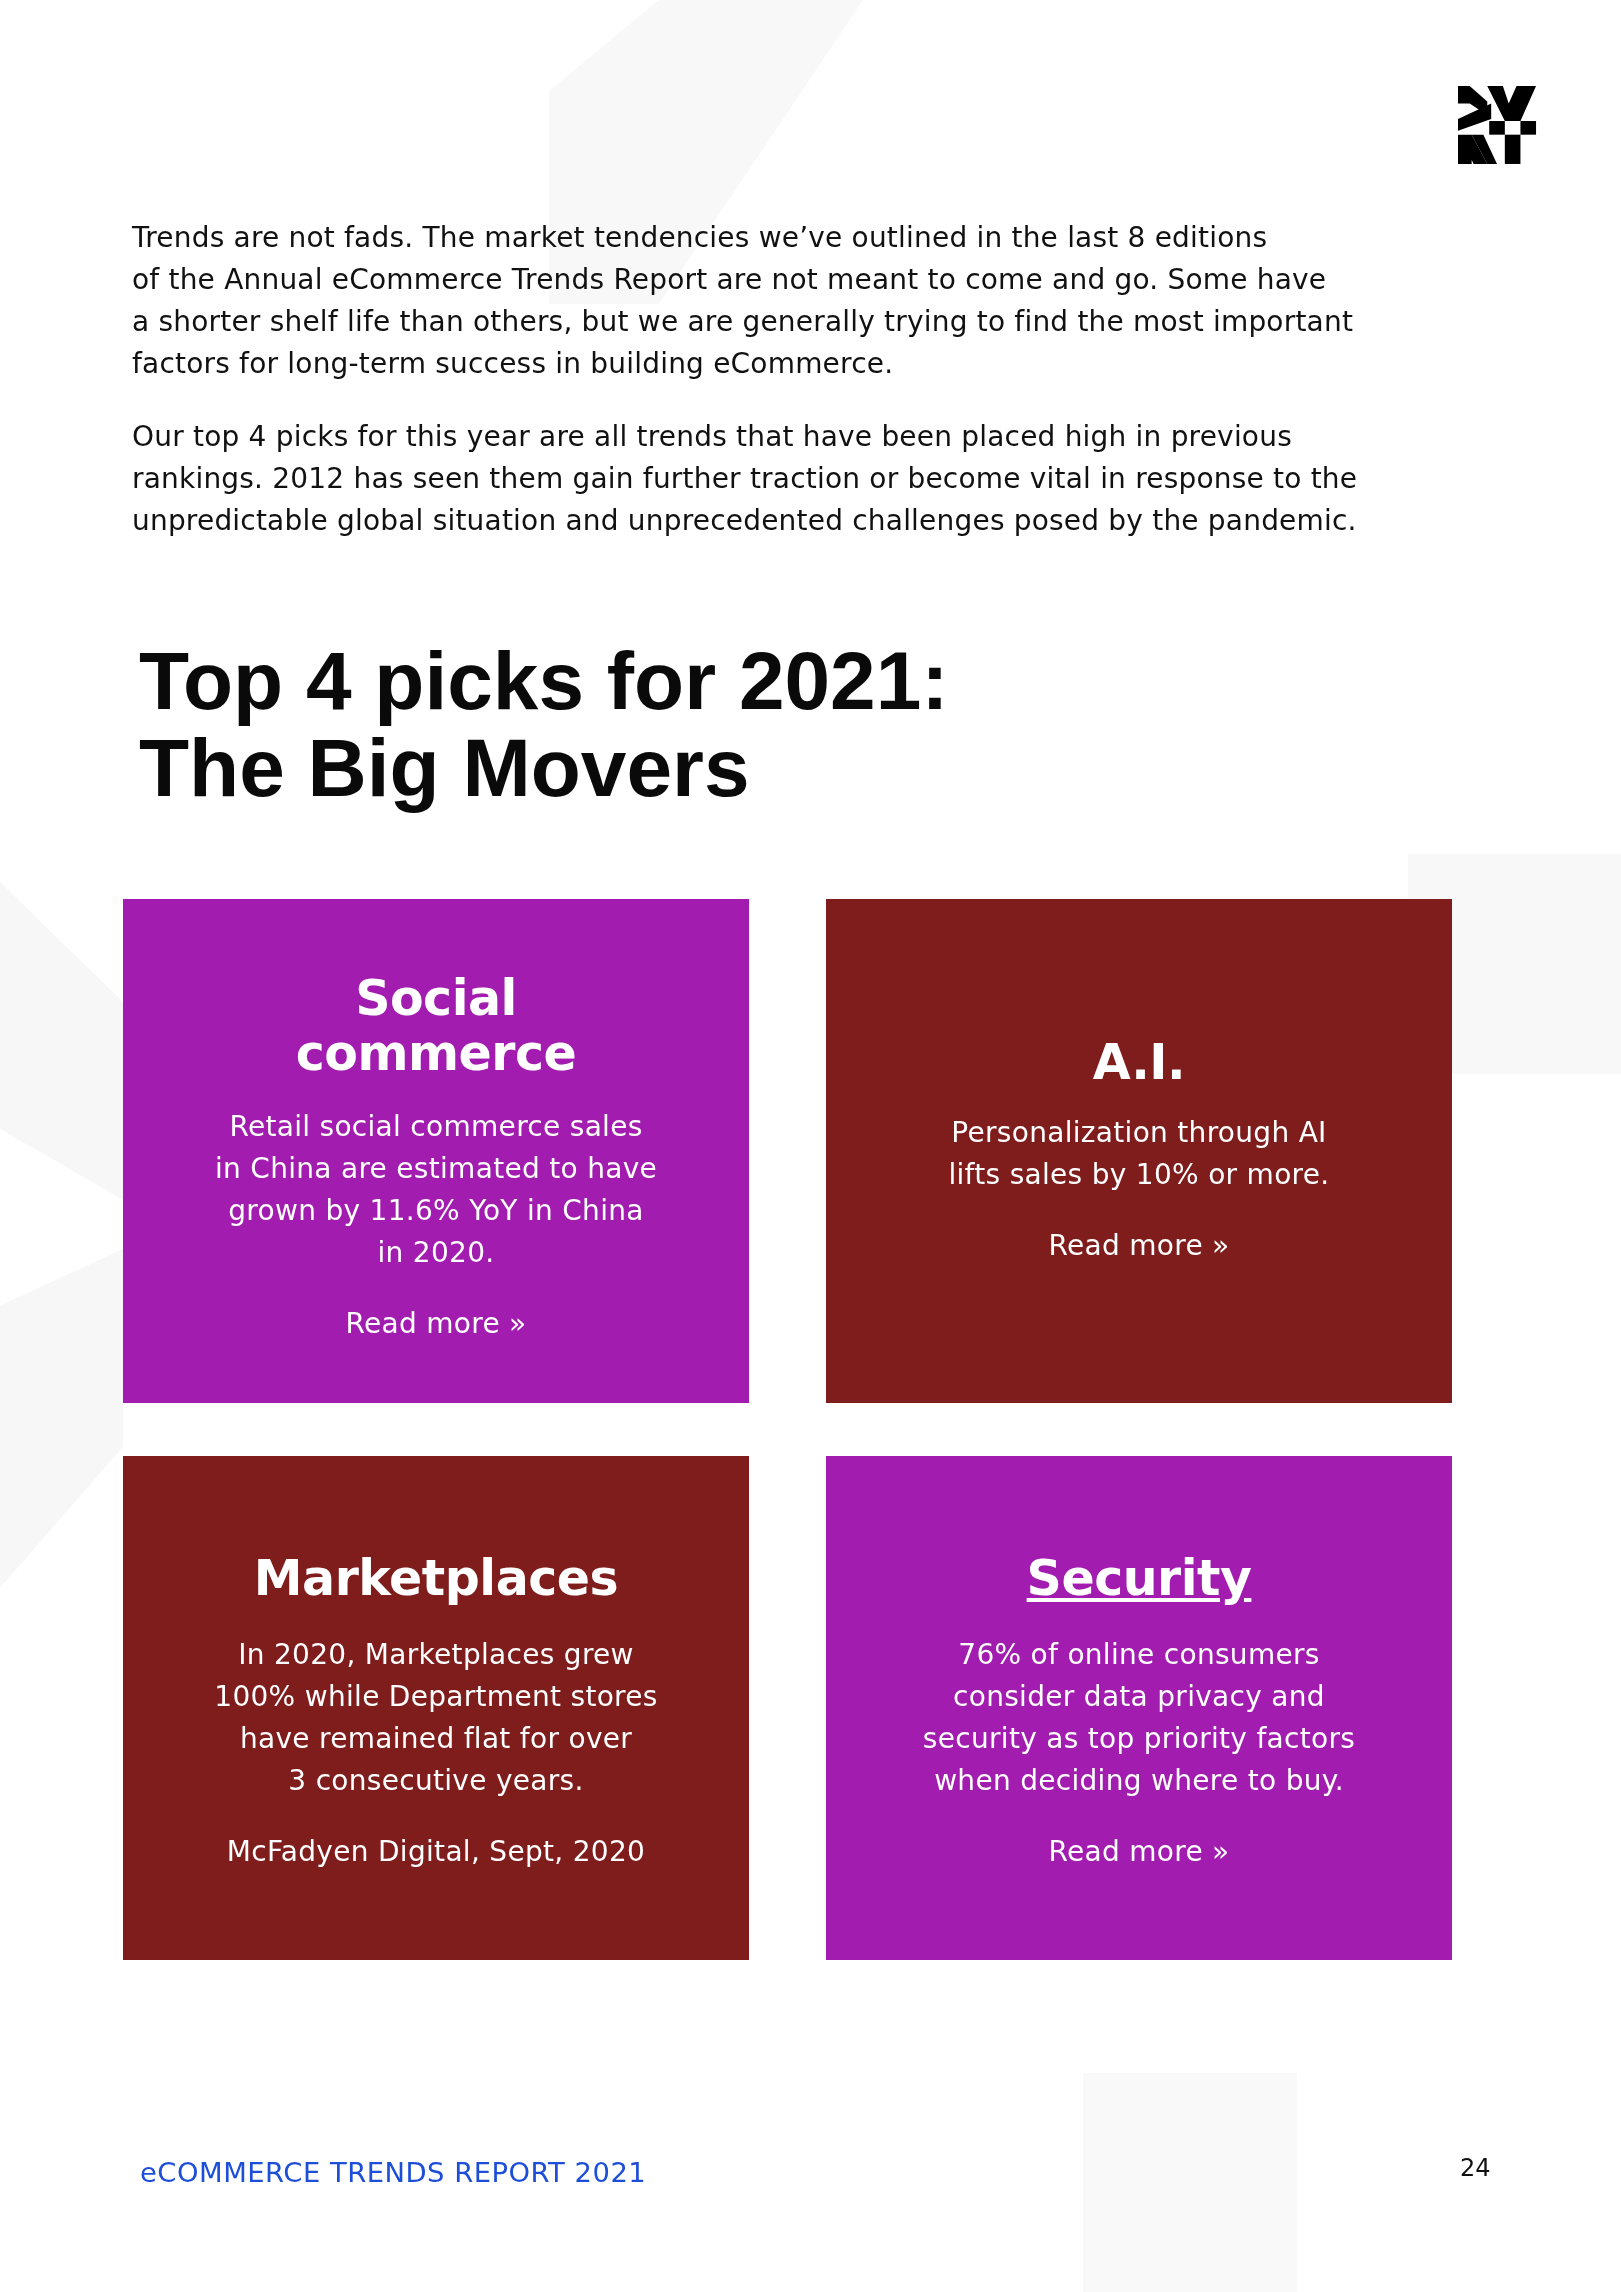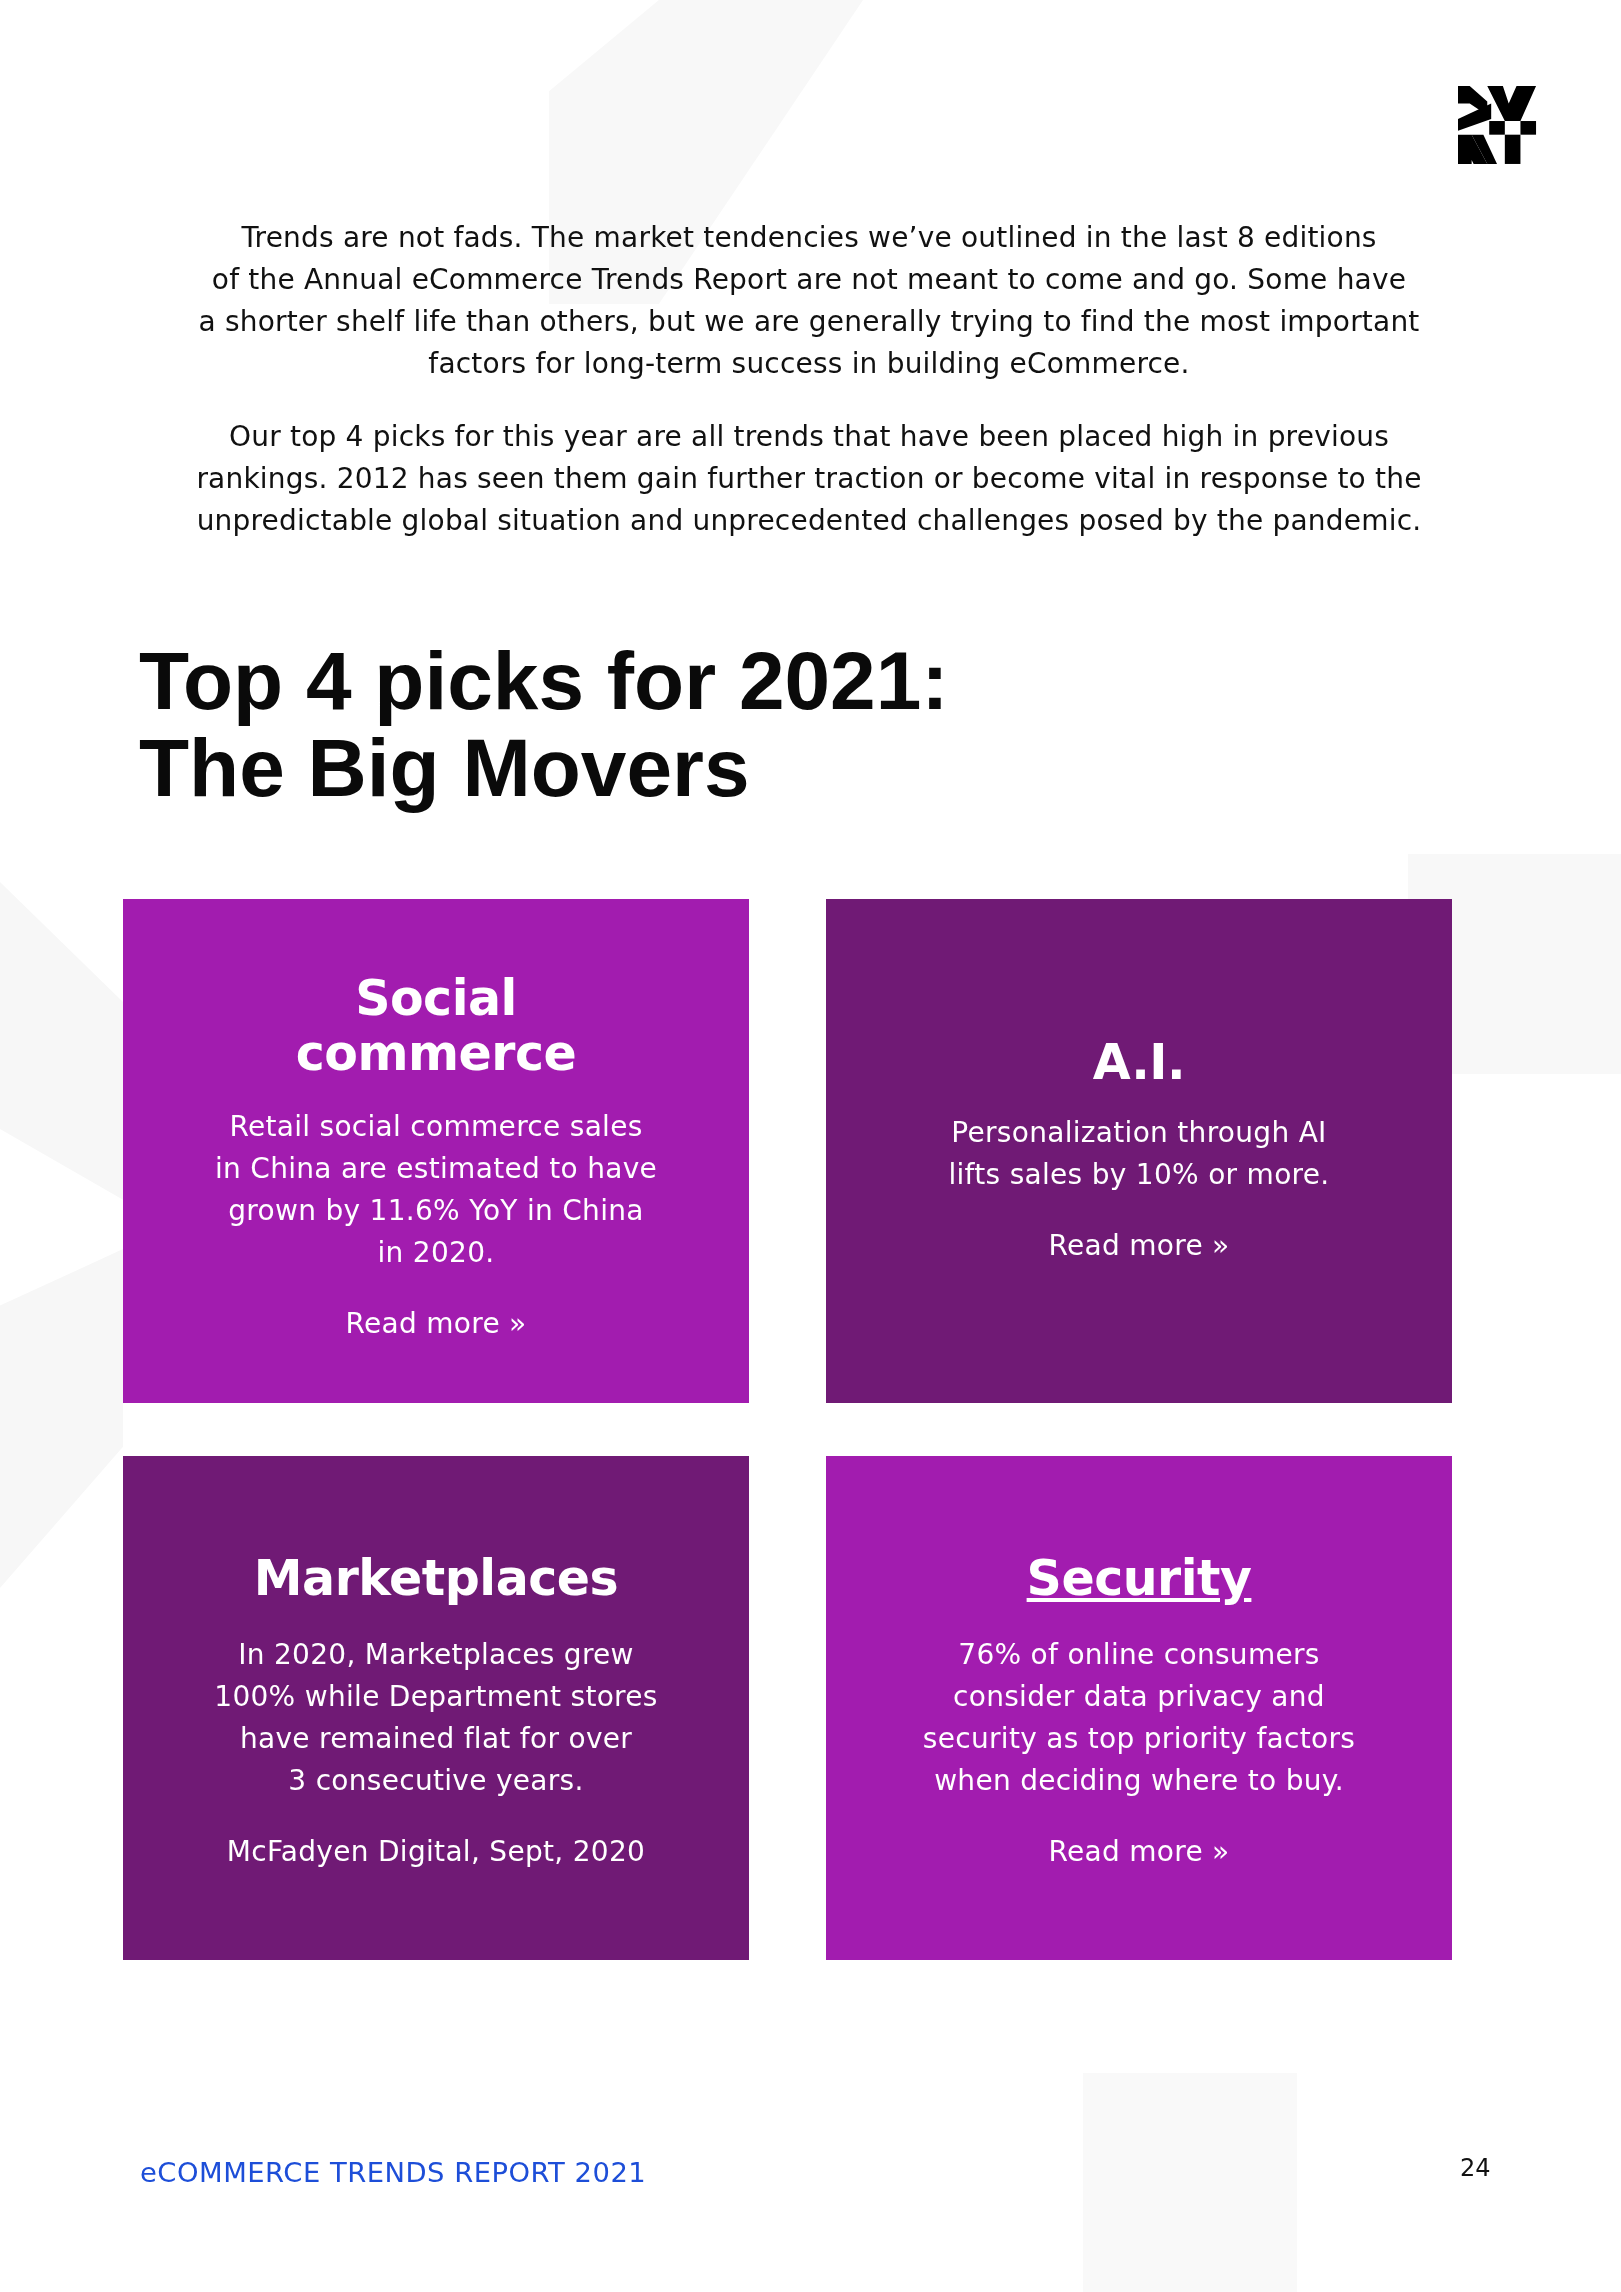"Trends are not fads. The" .intro { left: 123px -> 132px; text-align: center -> none }
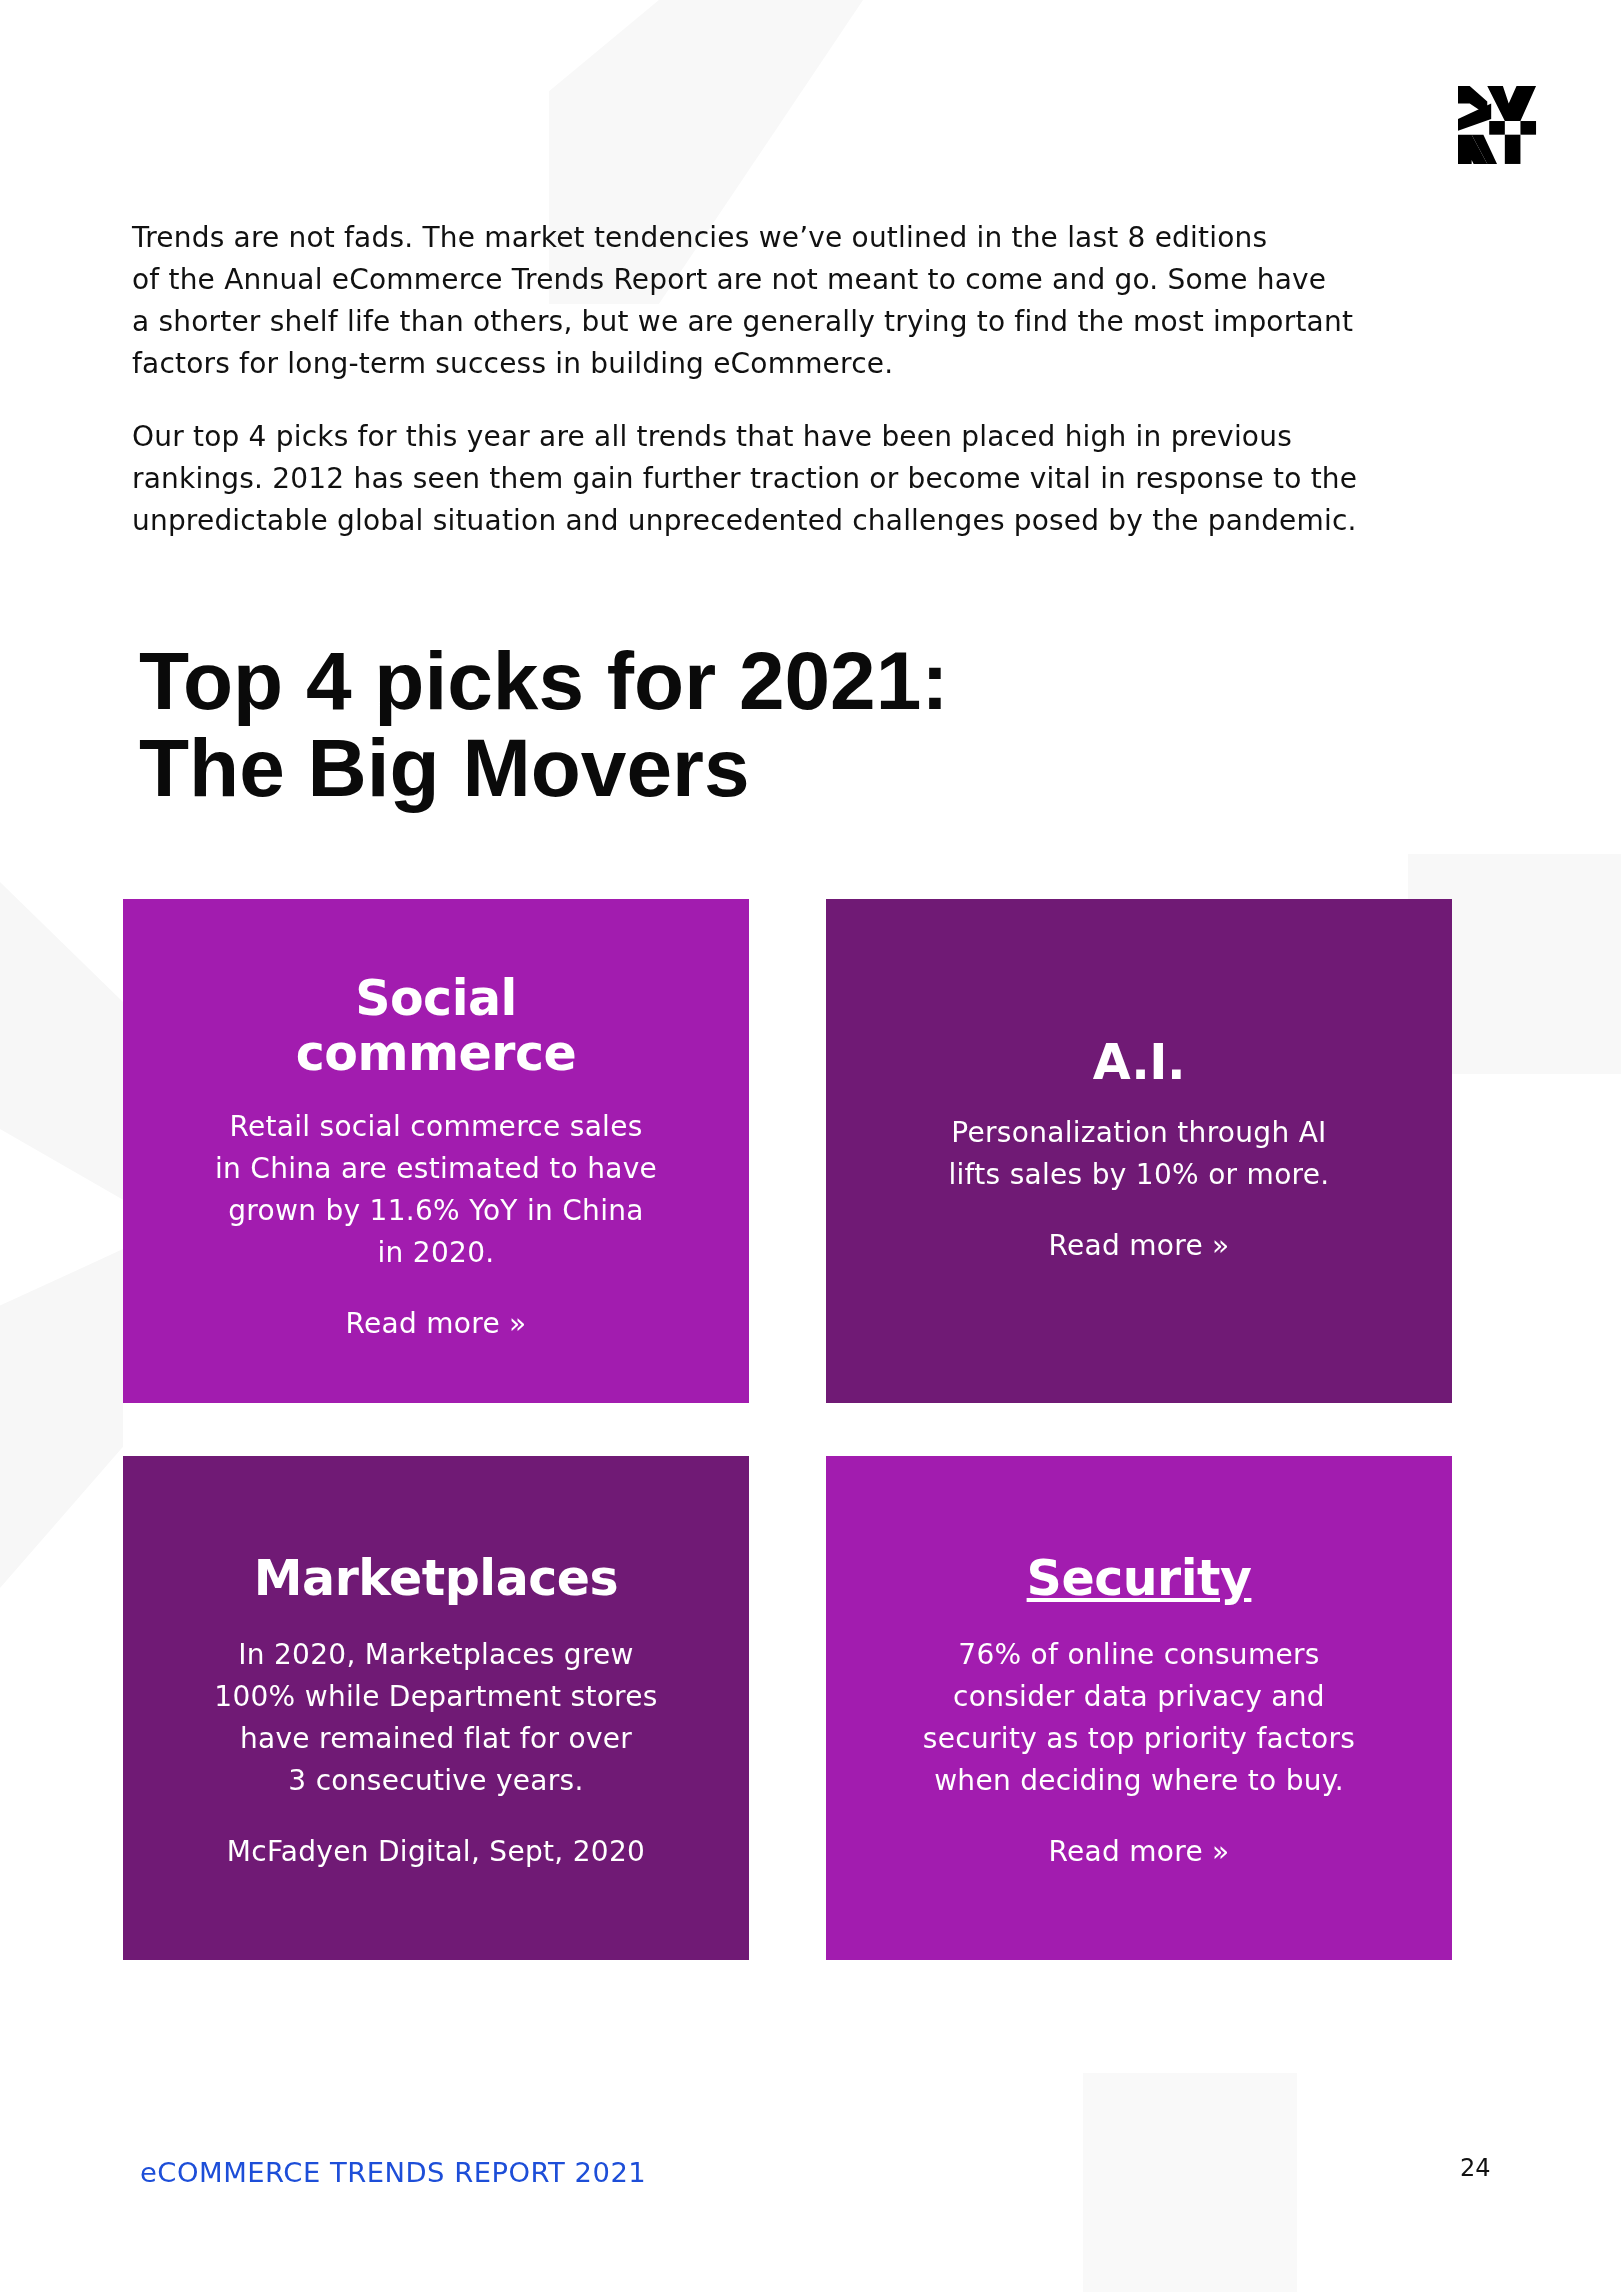"A.I." .card.blue { background: #701a75 -> #7f1d1d }
